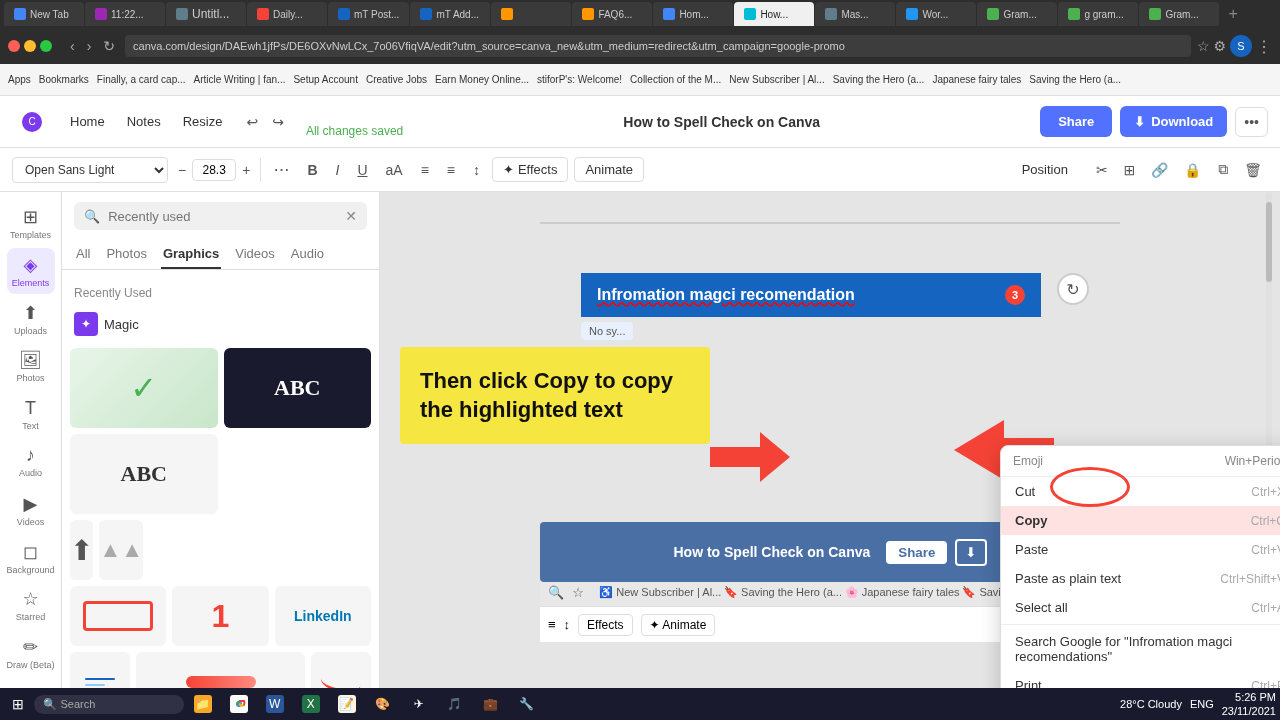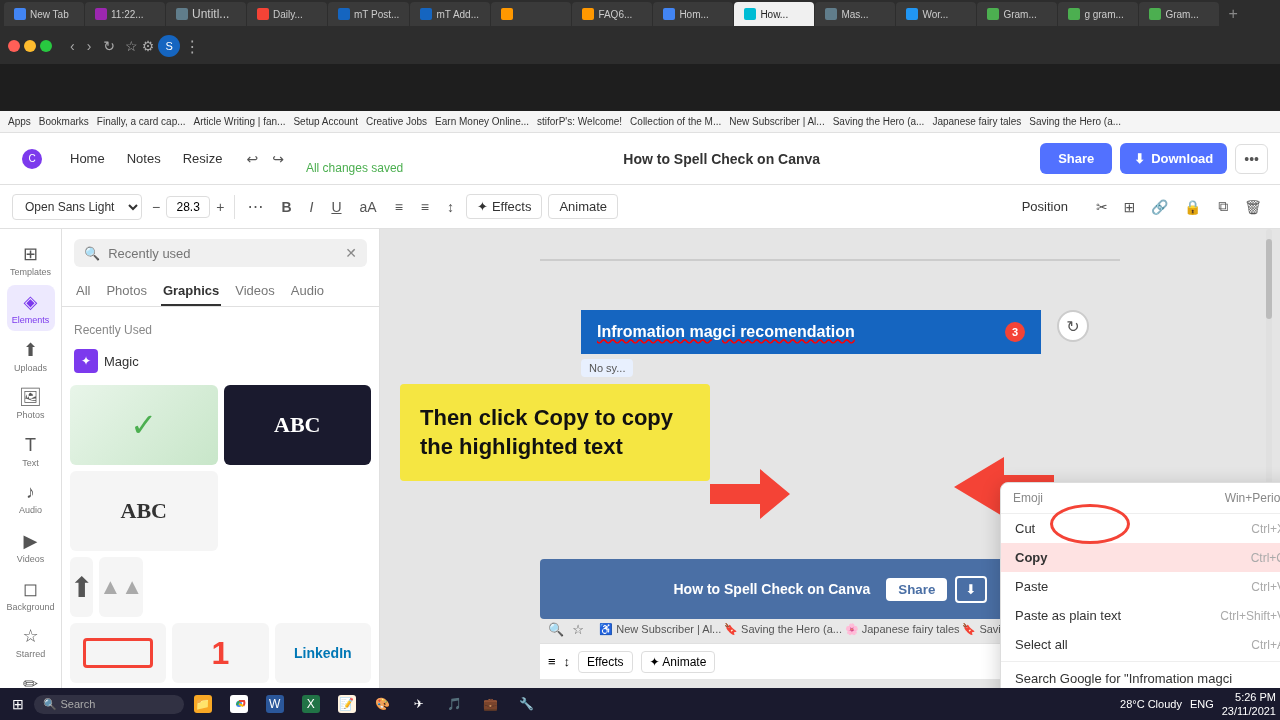"canva.com/design/DAEwh1jfPs/DE6OXvNwLCx_" div.url-bar { html: none -> <div> <span>canva.com/design/DAEwh1jfPs/DE6OXvNwLCx_7o06VfiqVA/edit?utm_source=canva_new&amp;utm_medium=redirect&amp;utm_campaign=google-promo</span> </div> }
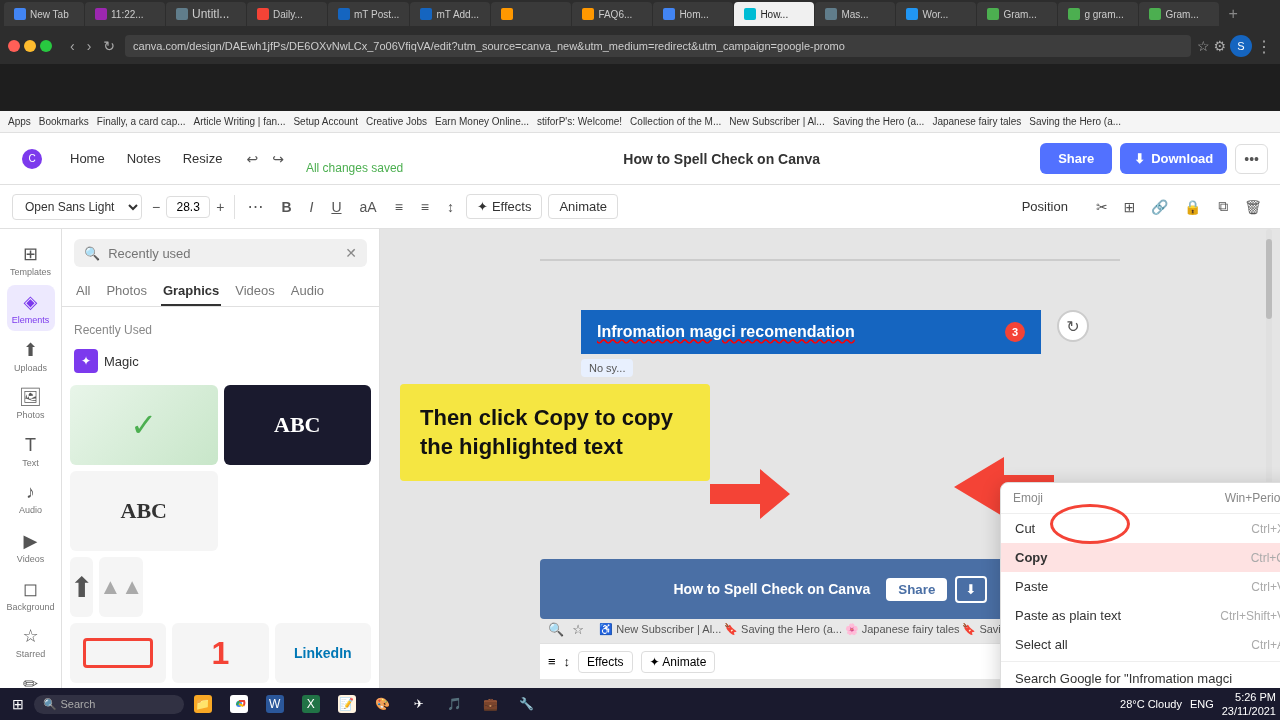"Apps" .bookmark-bar { height: 22px -> 32px; margin-top: 47px -> none }
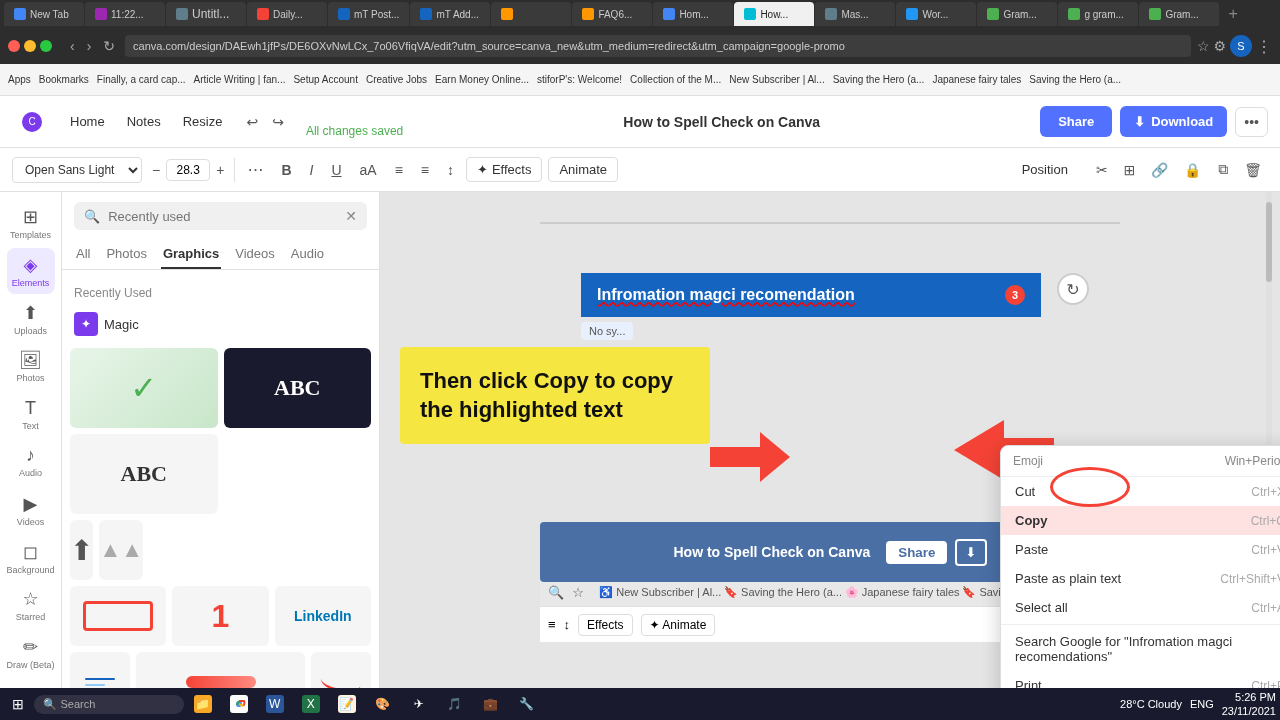"Open Sans Light" .font-select { width: 130px -> 156px }
